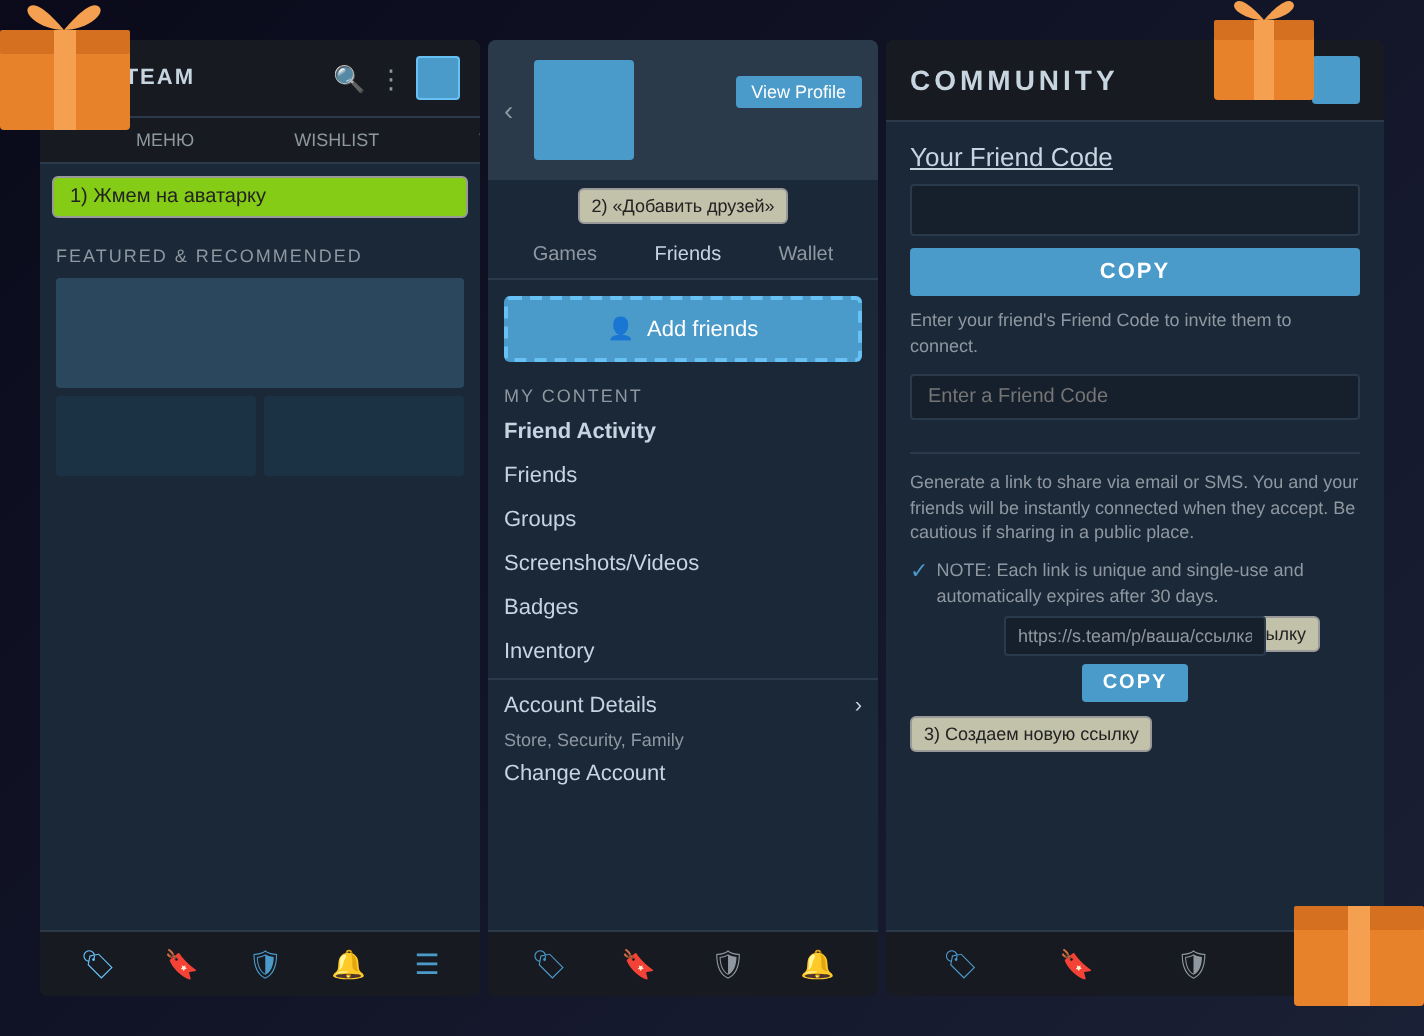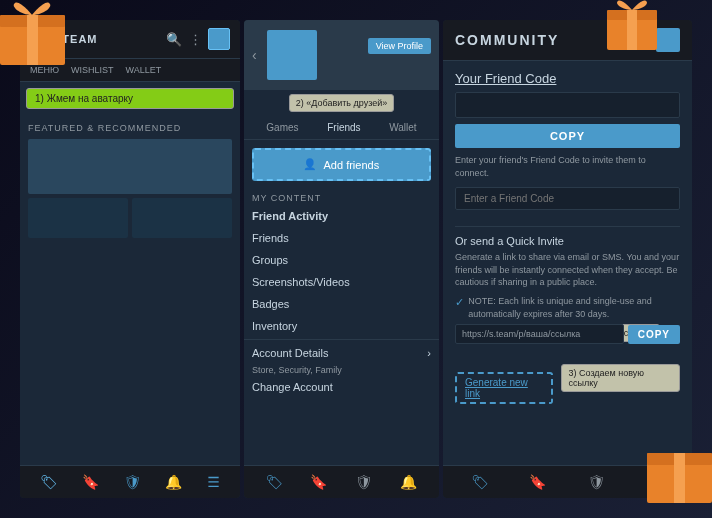"МЕНЮ" .nav-tab { margin-left: none -> 38px }
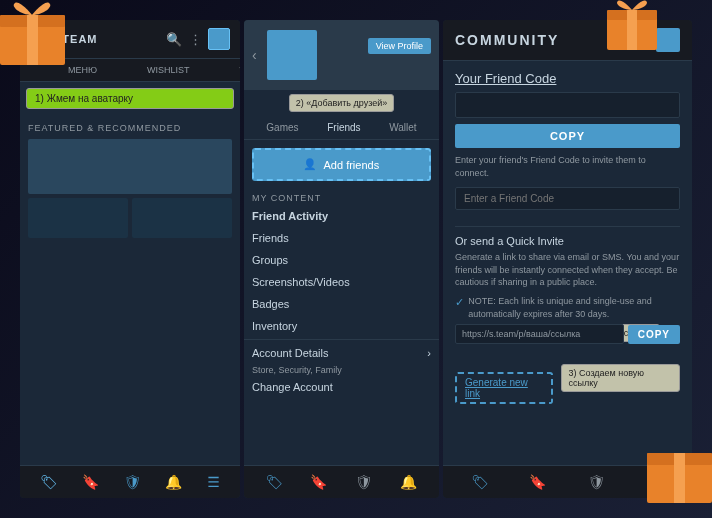"Or send a Quick Invite" div.quick-invite-title { html: <div>Or send a Quick Invite</div> -> none }
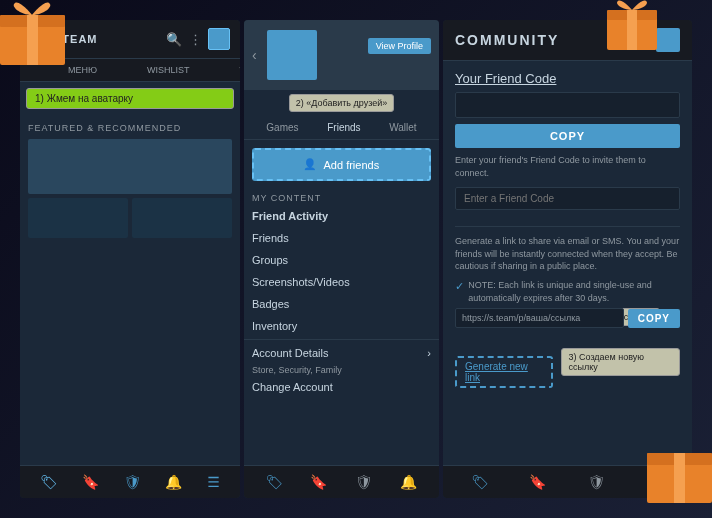"https://s.team/p/ваша/ссылка" .link-row { flex-direction: none -> column; margin-bottom: 20px -> 7px }
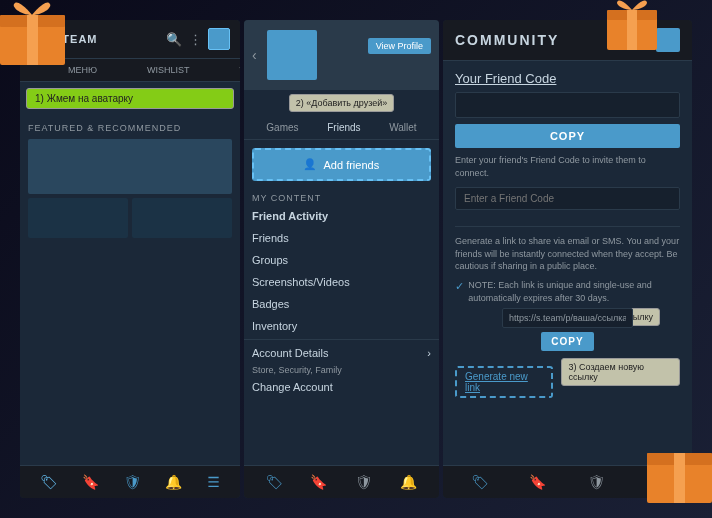"Generate new link" div.generate-link-btn { html: <div>Generate new link</div> -> none }
